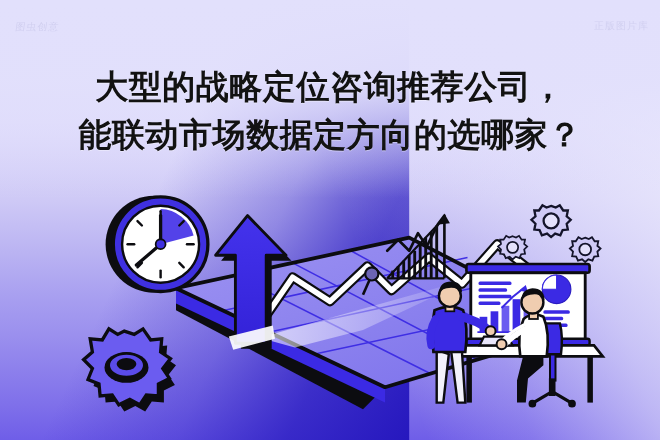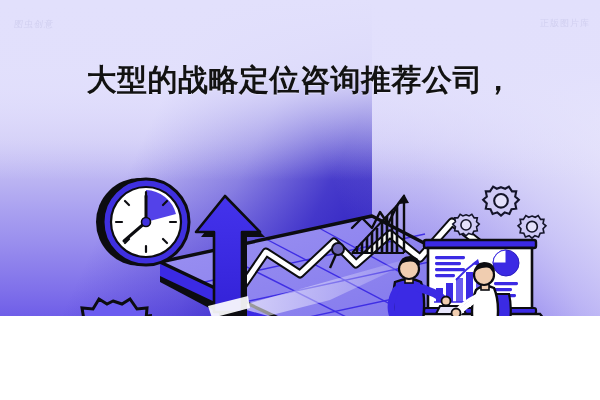"大型的战略定位咨询推荐公司，" #poster { height: 316px -> 400px }
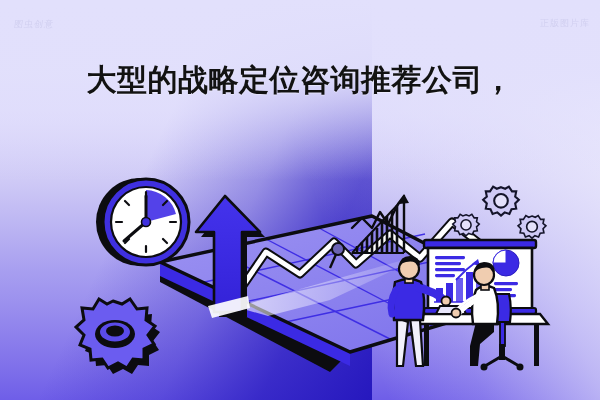"能联动市场数据定方向的选哪家？" div.title-line { html: none -> <div>能联动市场数据定方向的选哪家？</div> }
